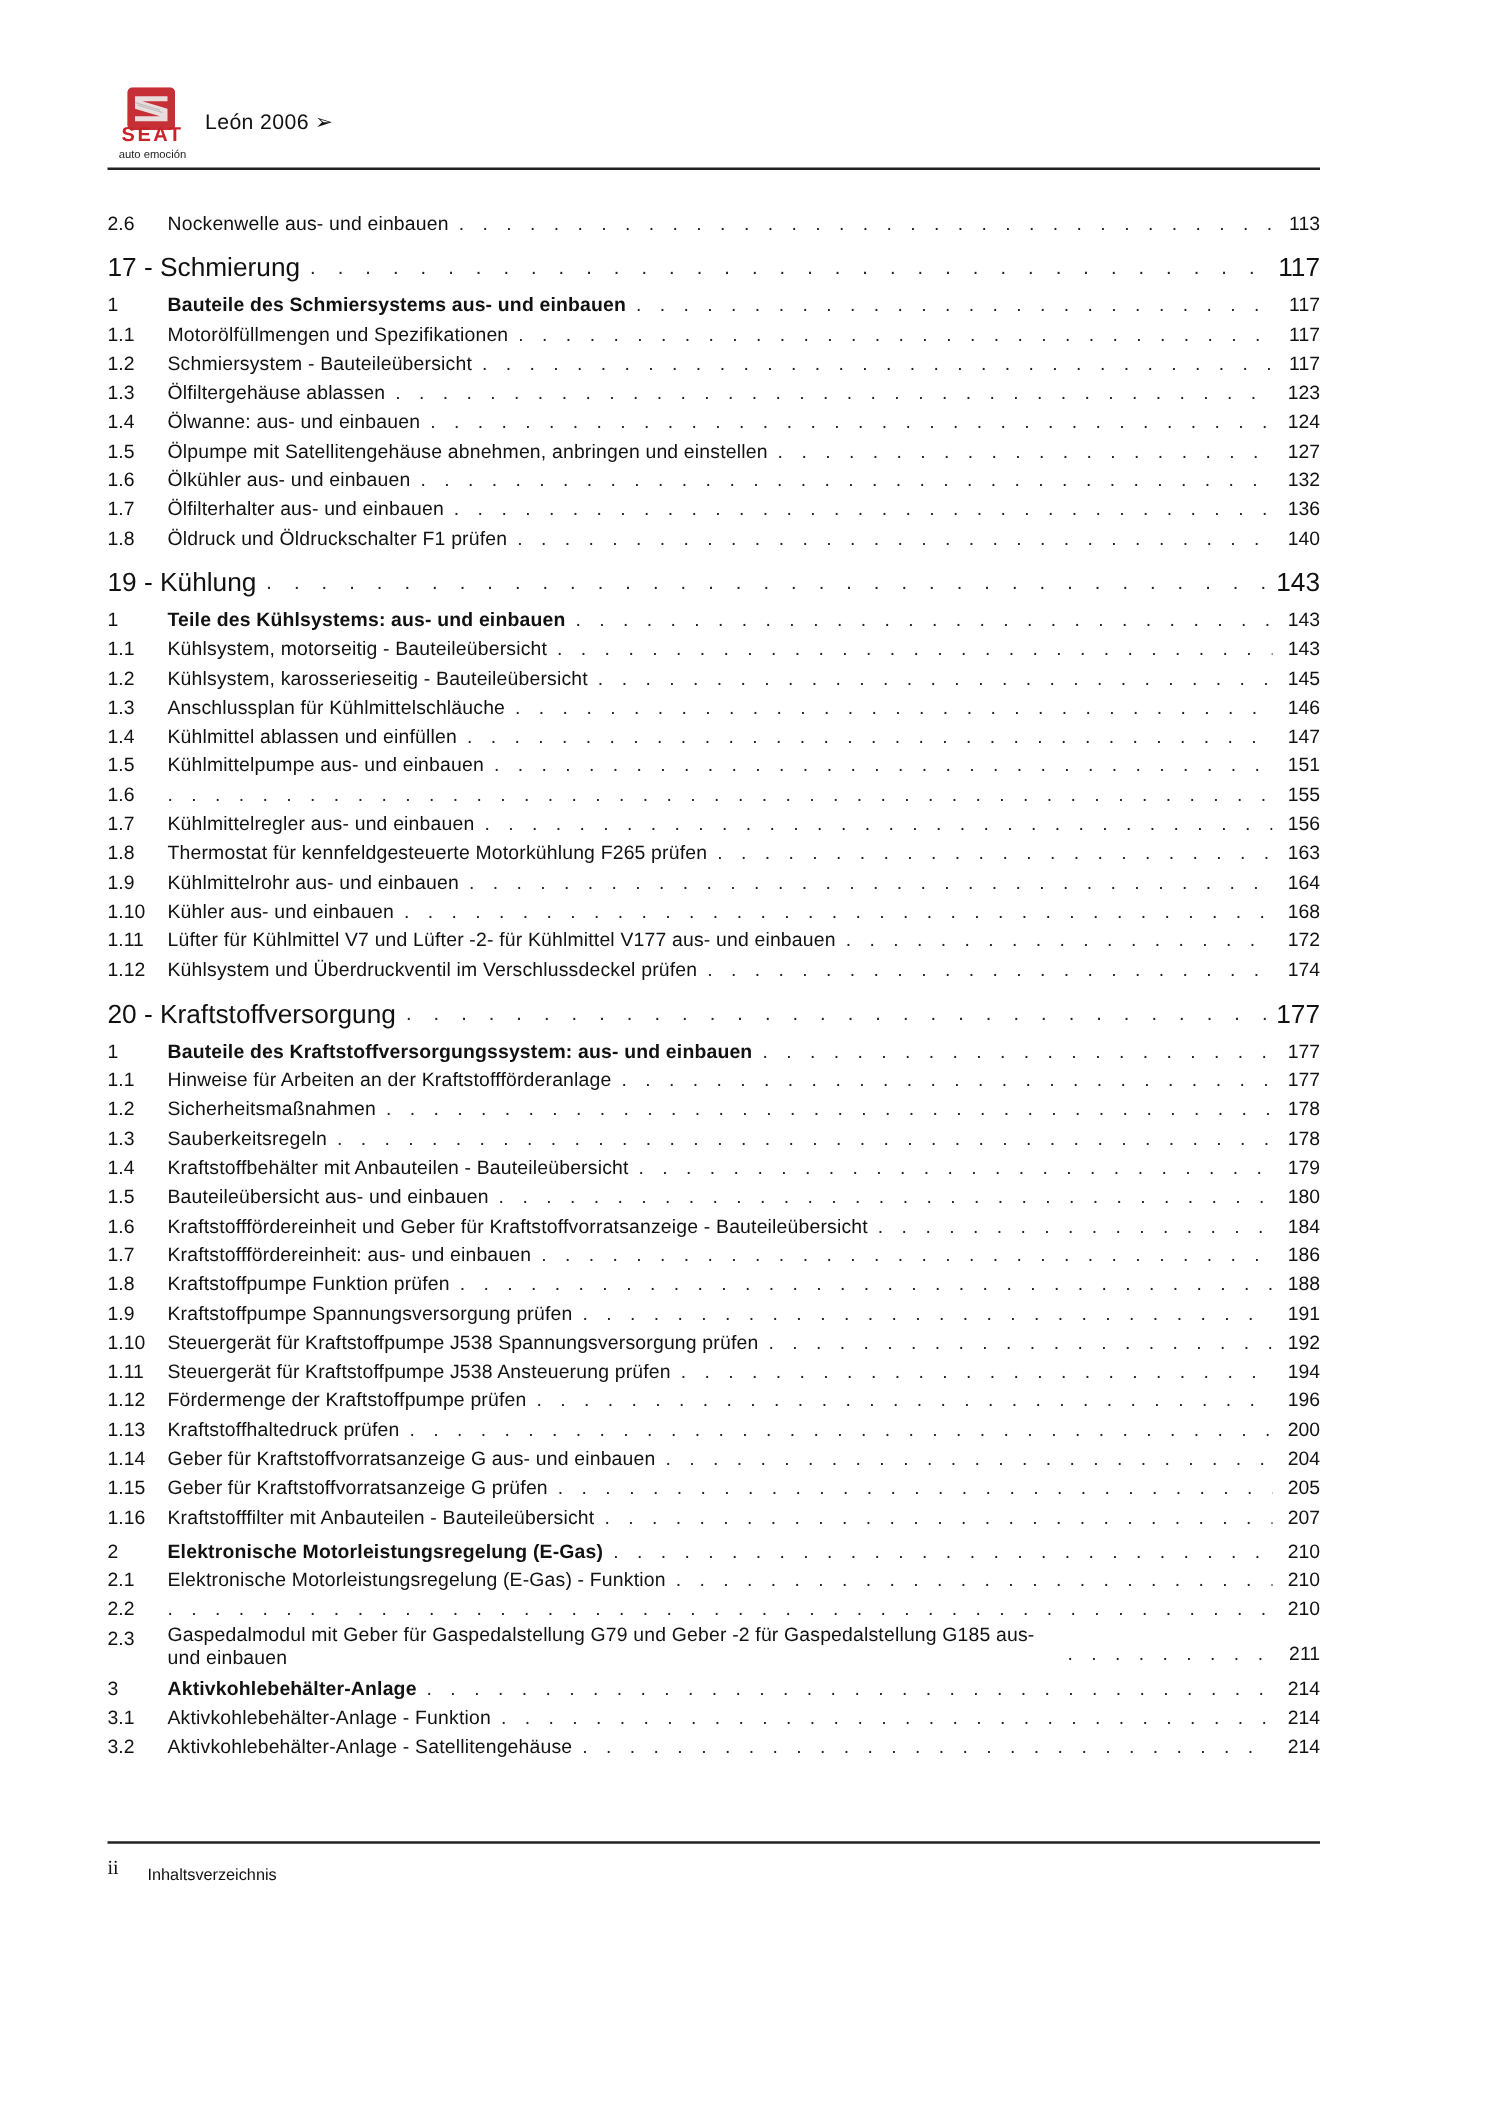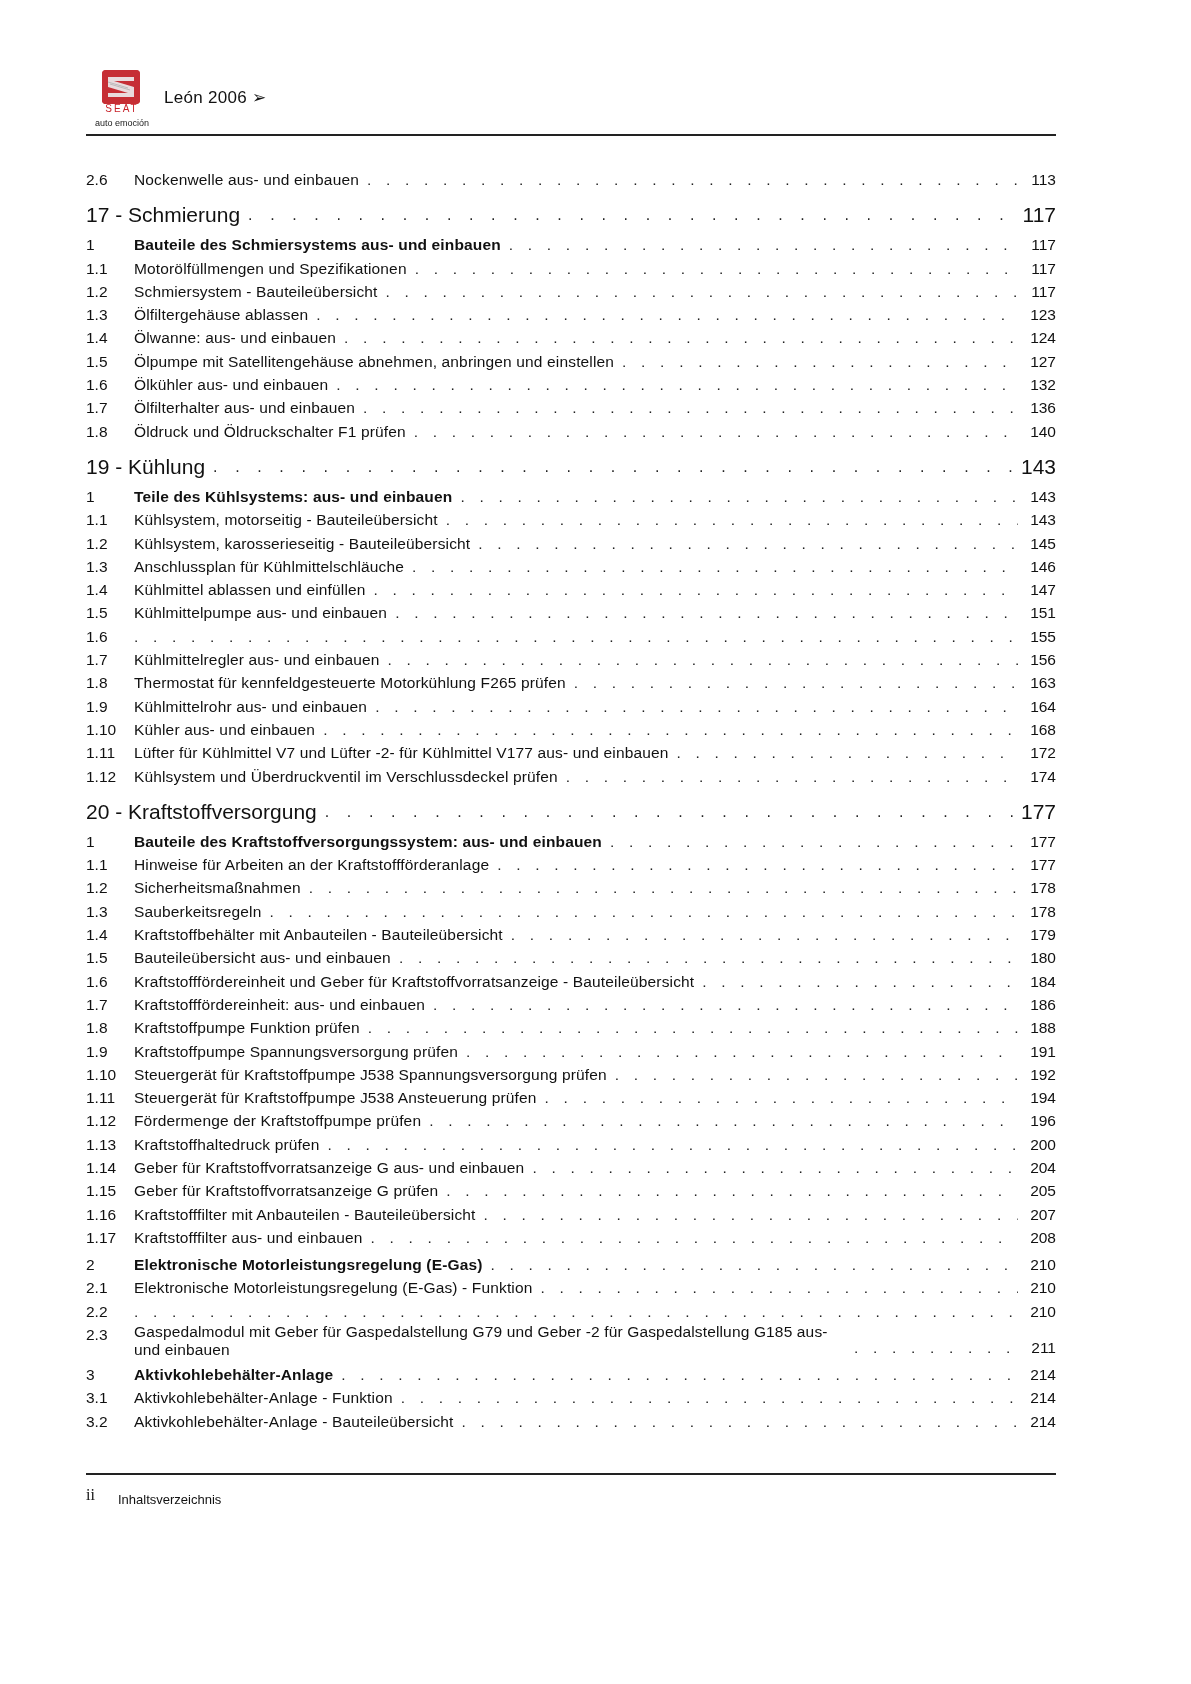"SEAT" .logo-brand { font-size: 10px -> 16px; font-weight: normal -> bold }
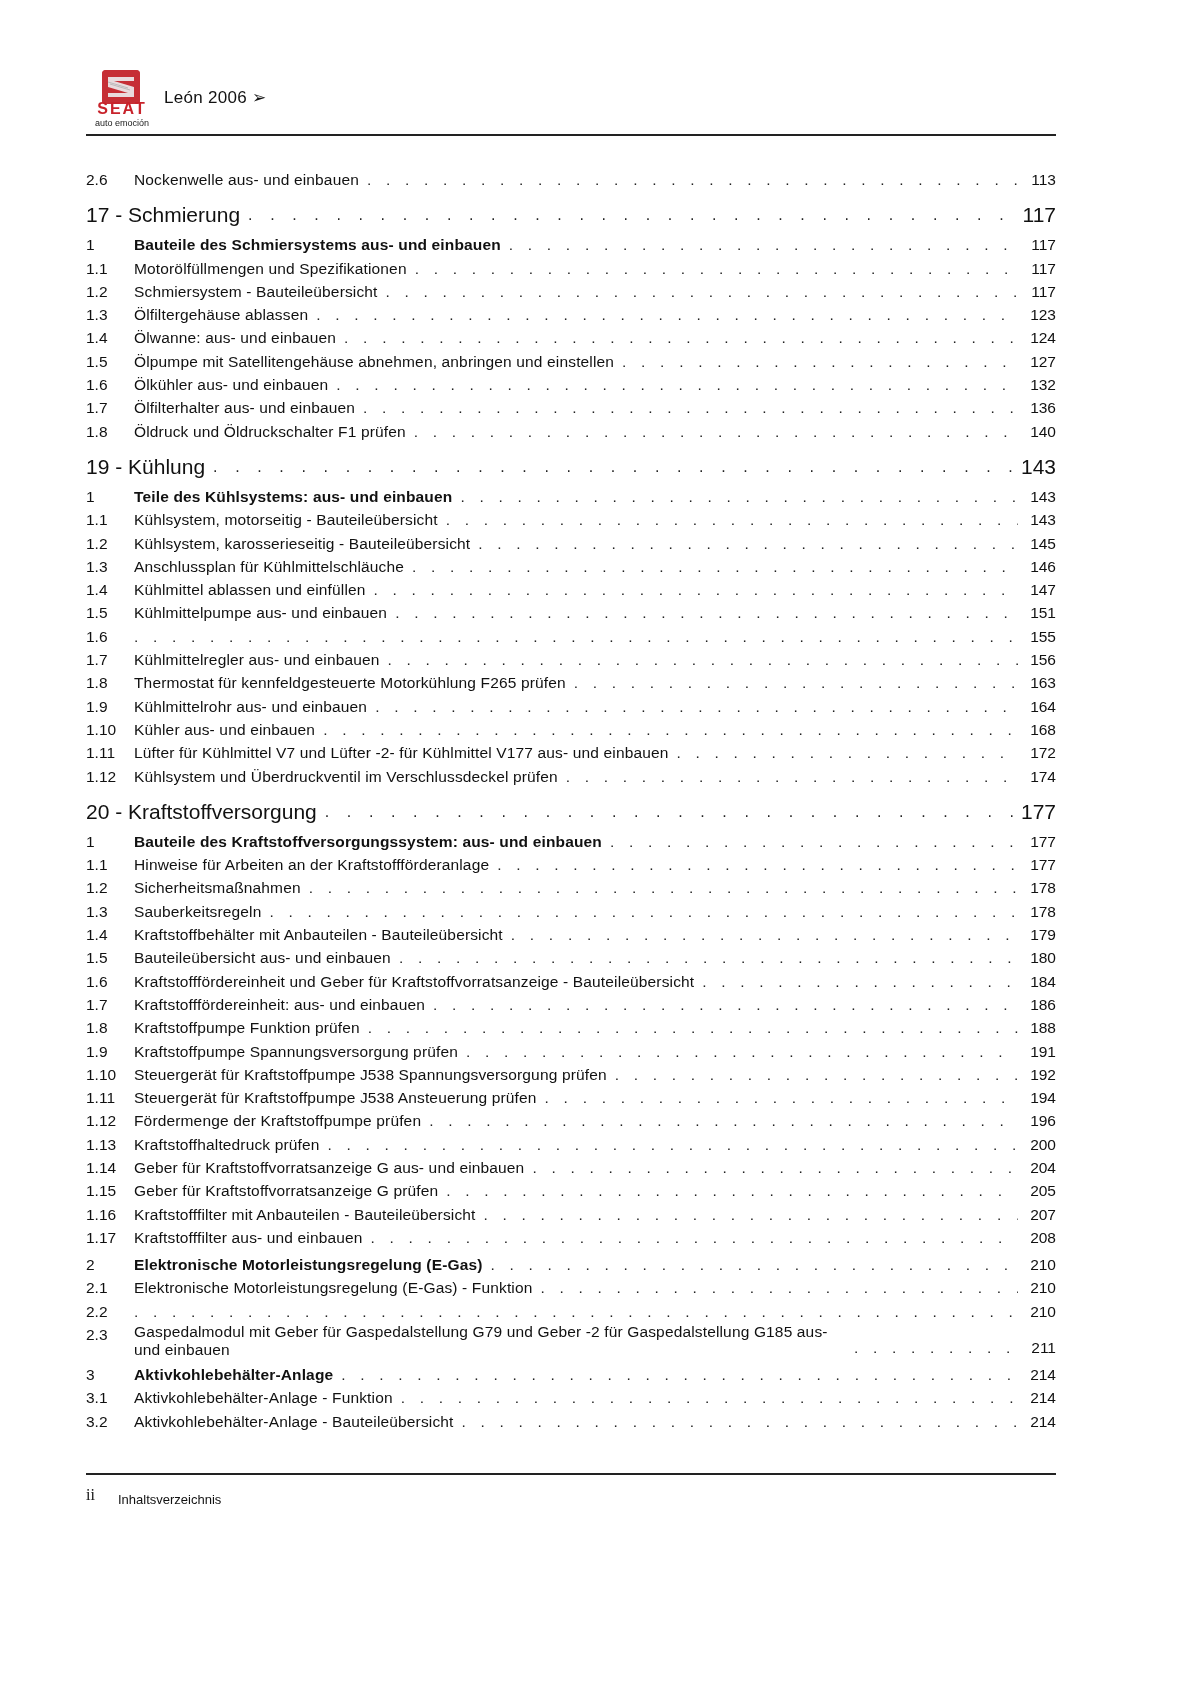"1.17" div.row { html: <div> <span>1.17</span> <span>Kraftstofffilter aus- und einbauen</span> <span></span> <span>208</span> </div> -> none }
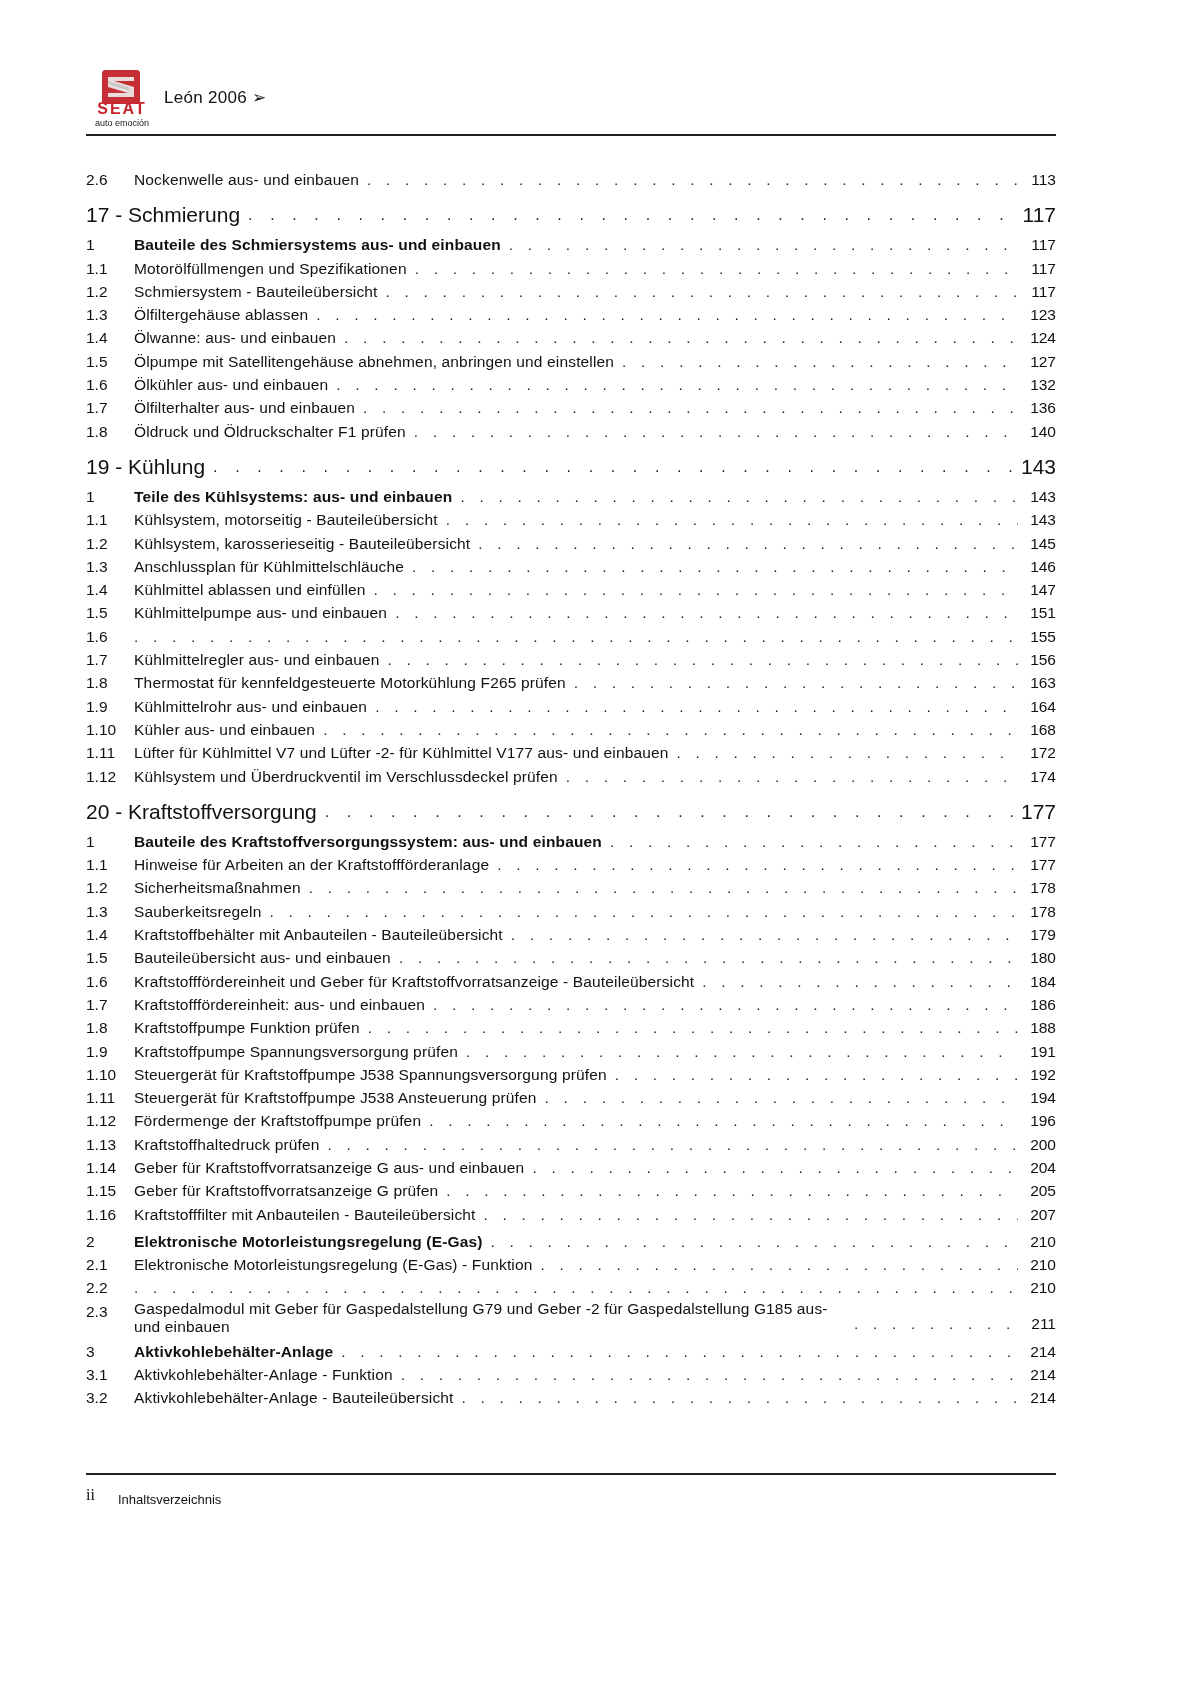"Aktivkohlebehälter-Anlage -" span.title { text: Bauteileübersicht -> Satellitengehäuse }
